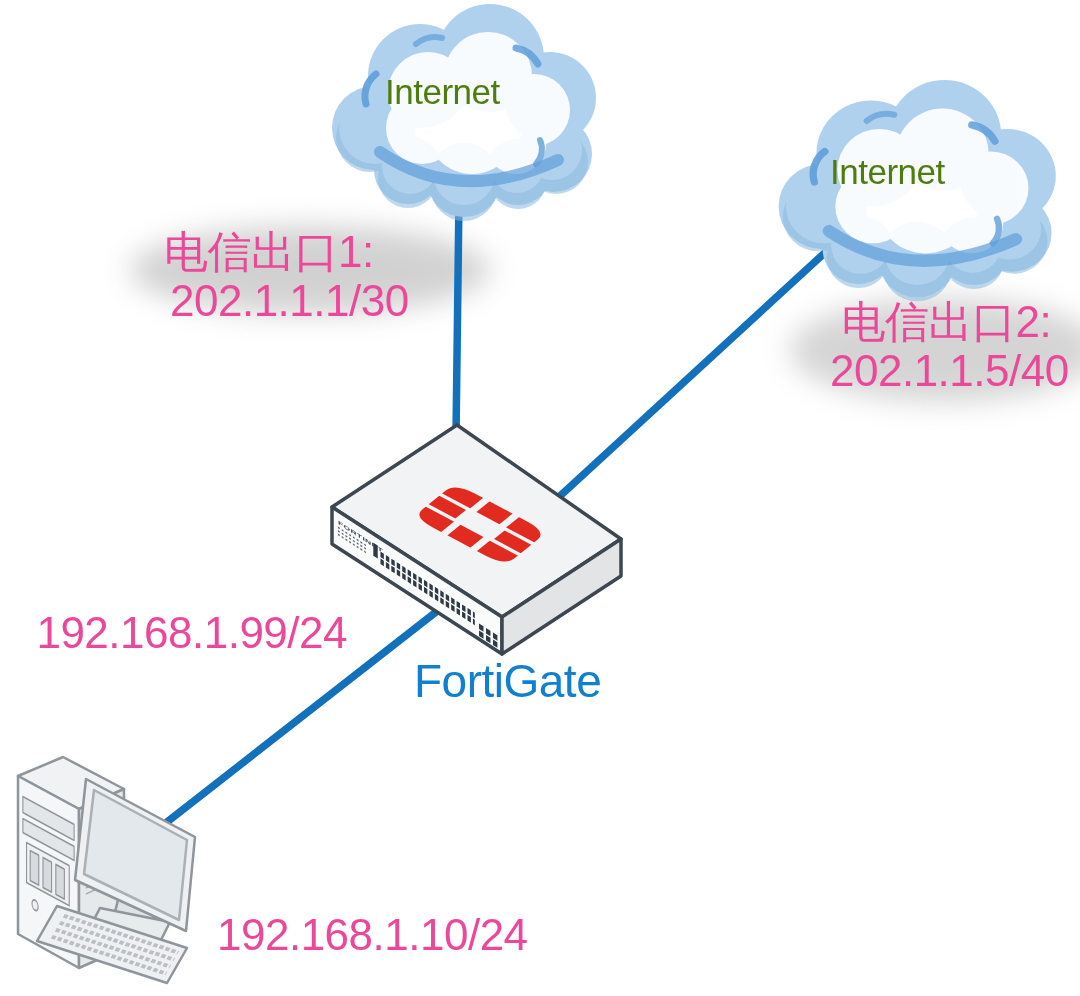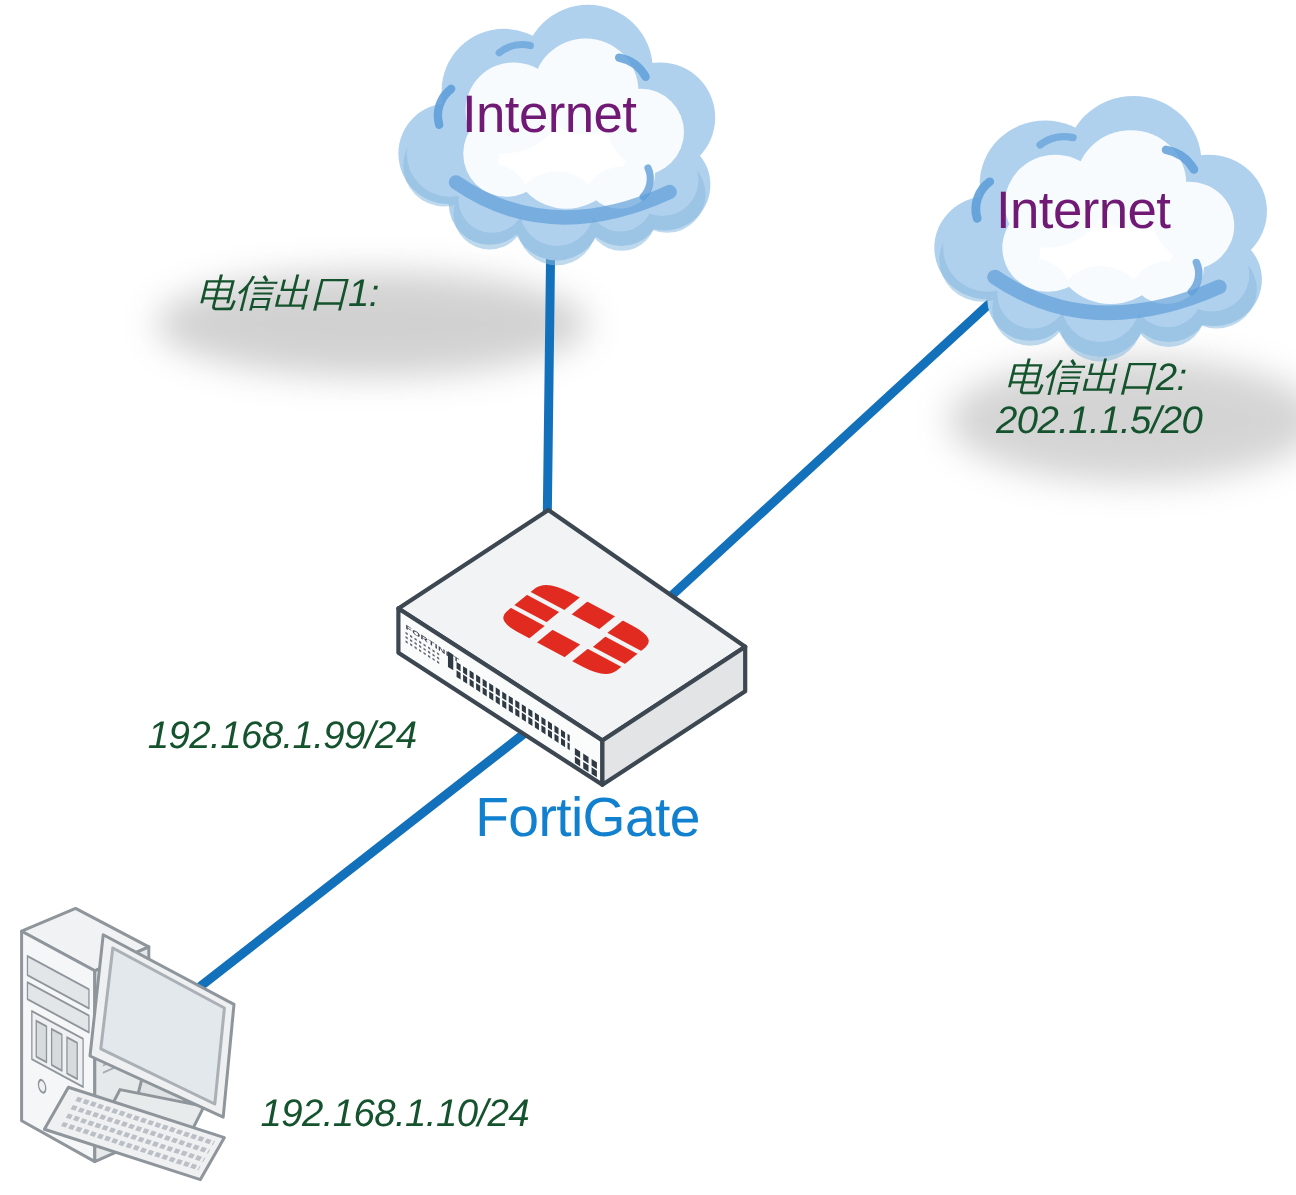"Internet" .internet-lbl { color: #701a75 -> #4d7c0f; font-size: 44px -> 35px }
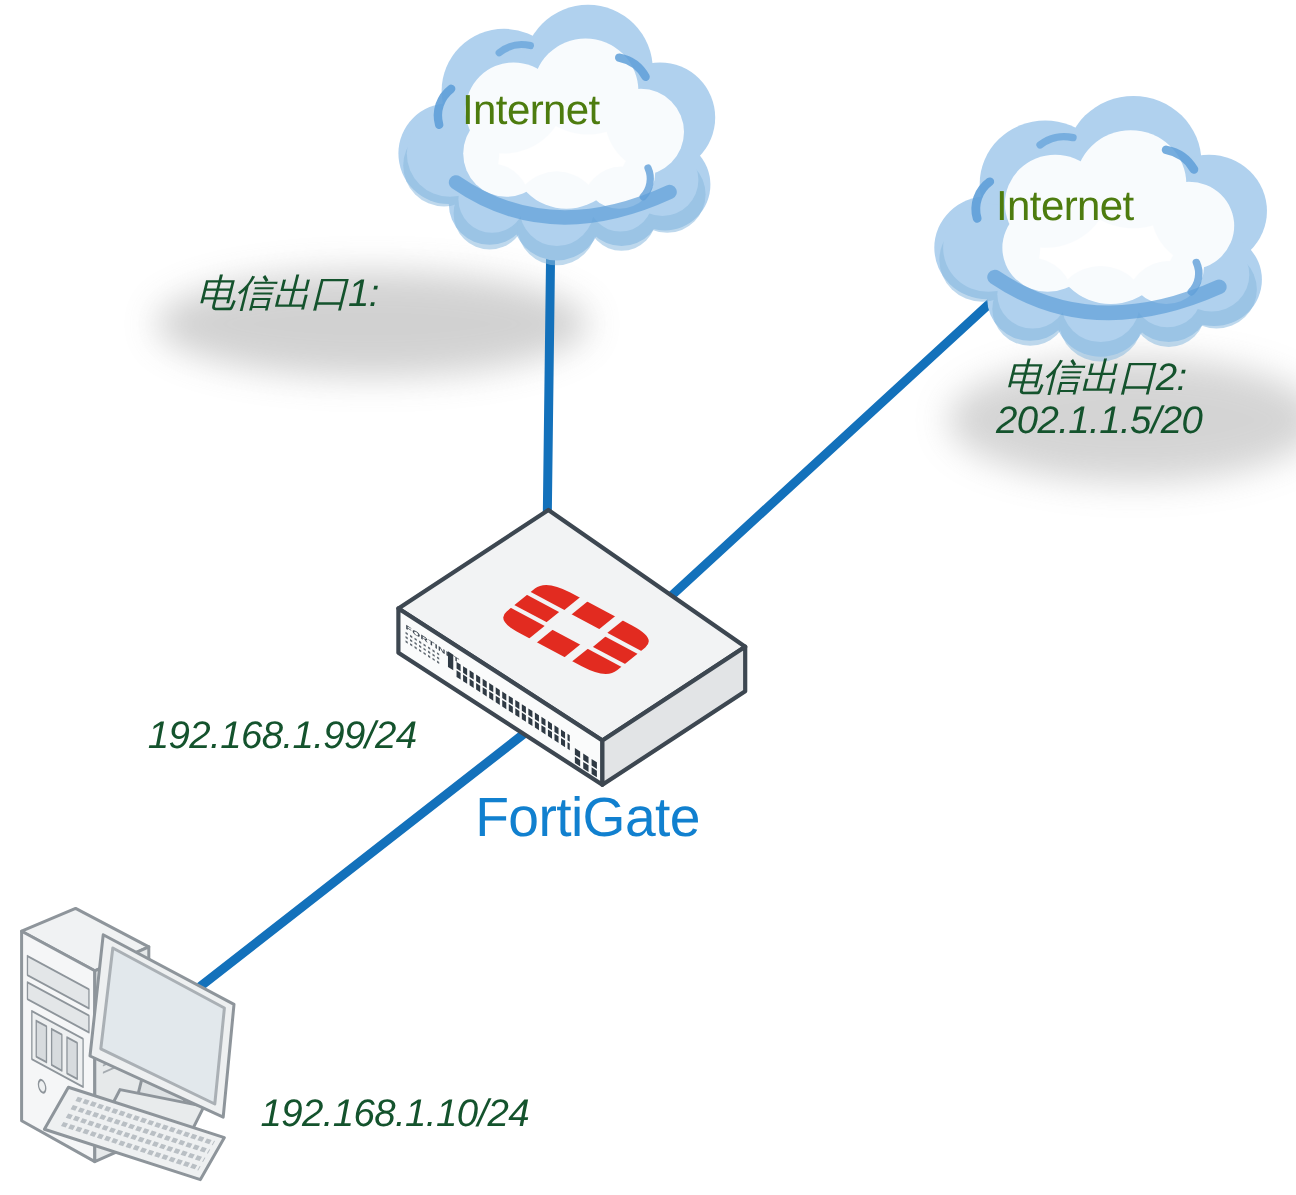"电信出口1:" .lbl { color: #14532d -> #ec4899; font-size: 32px -> 44px; font-style: italic -> none }
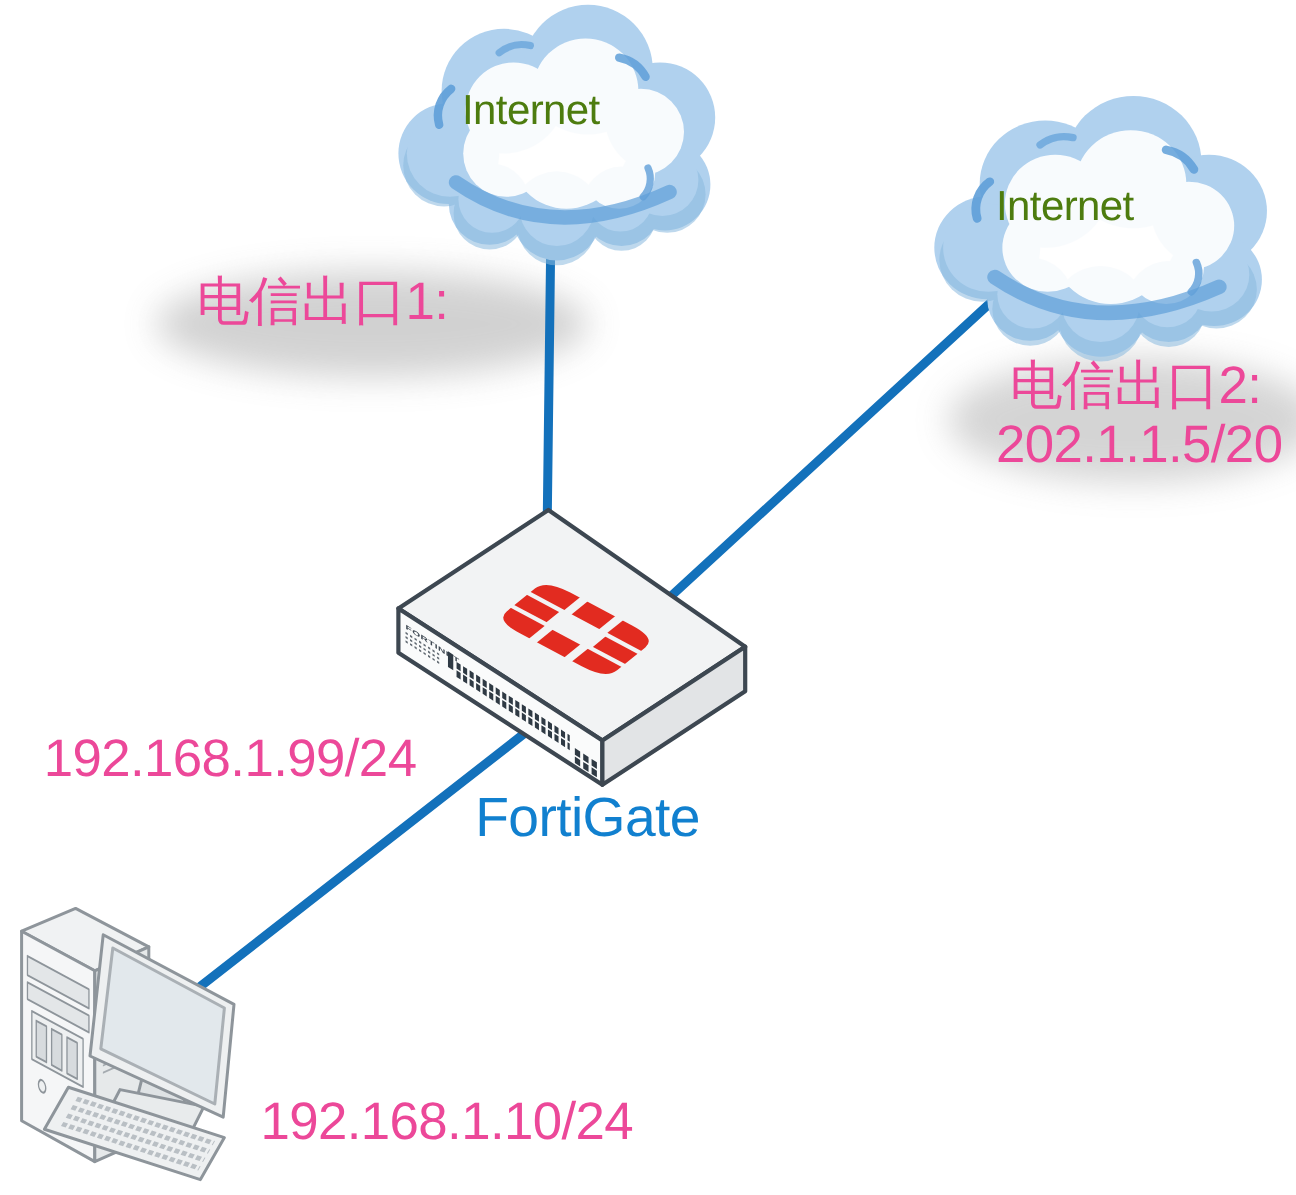"202.1.1.1/30" span { html: none -> <span>202.1.1.1/30</span> }
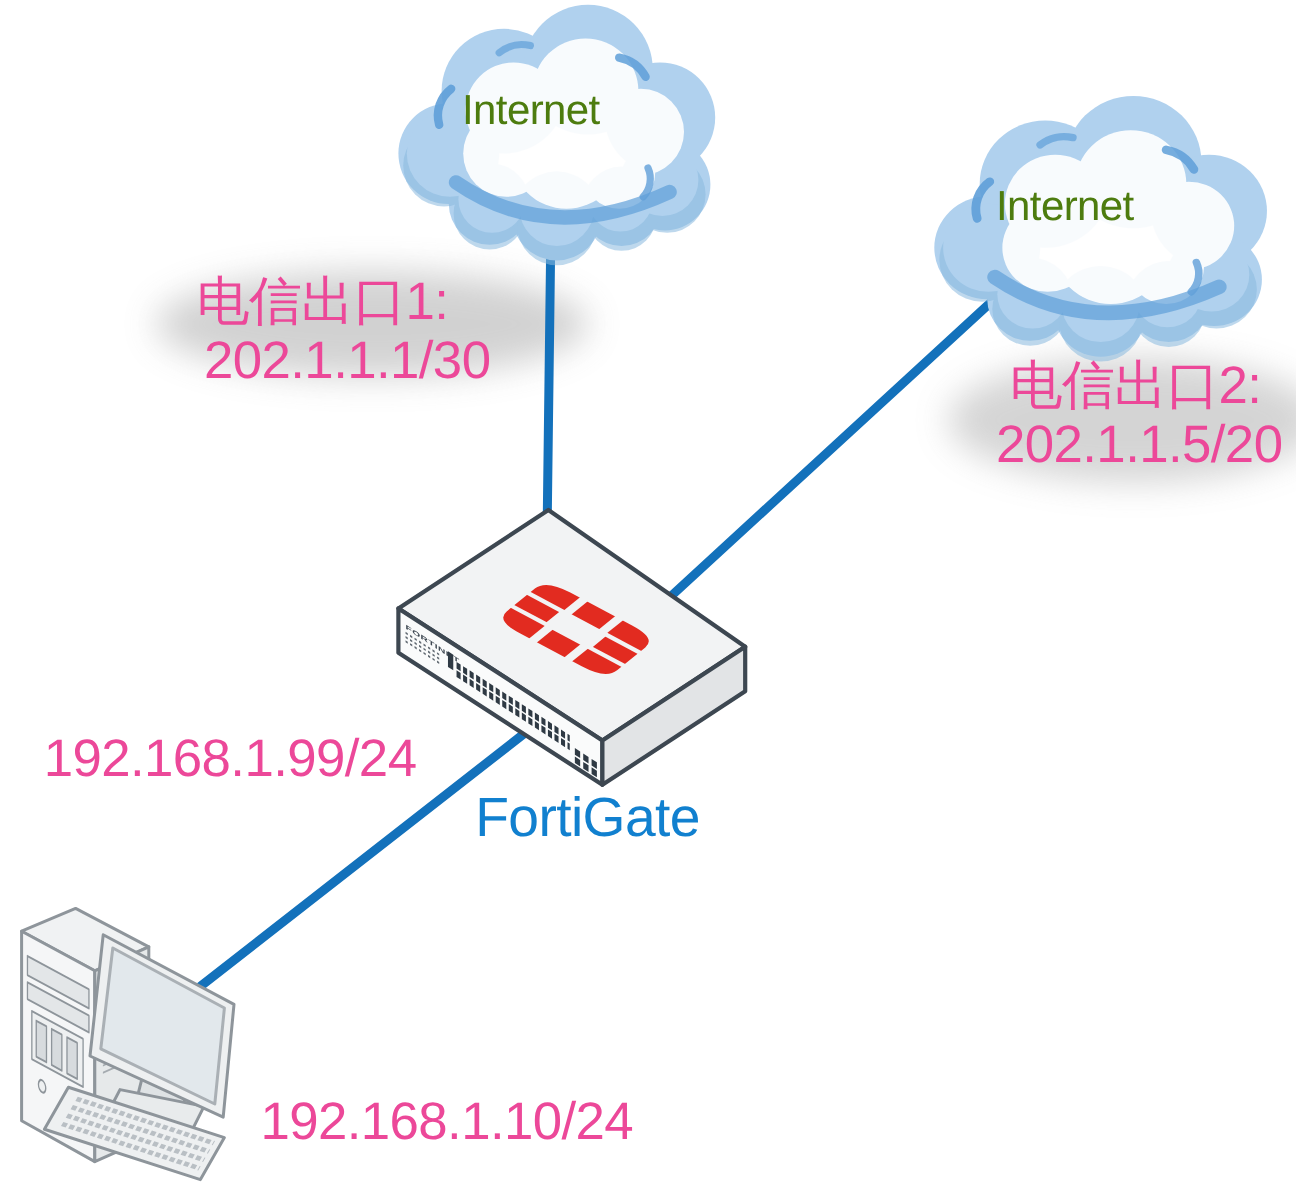"202.1.1.5/20" span { text: 202.1.1.5/20 -> 202.1.1.5/40 }
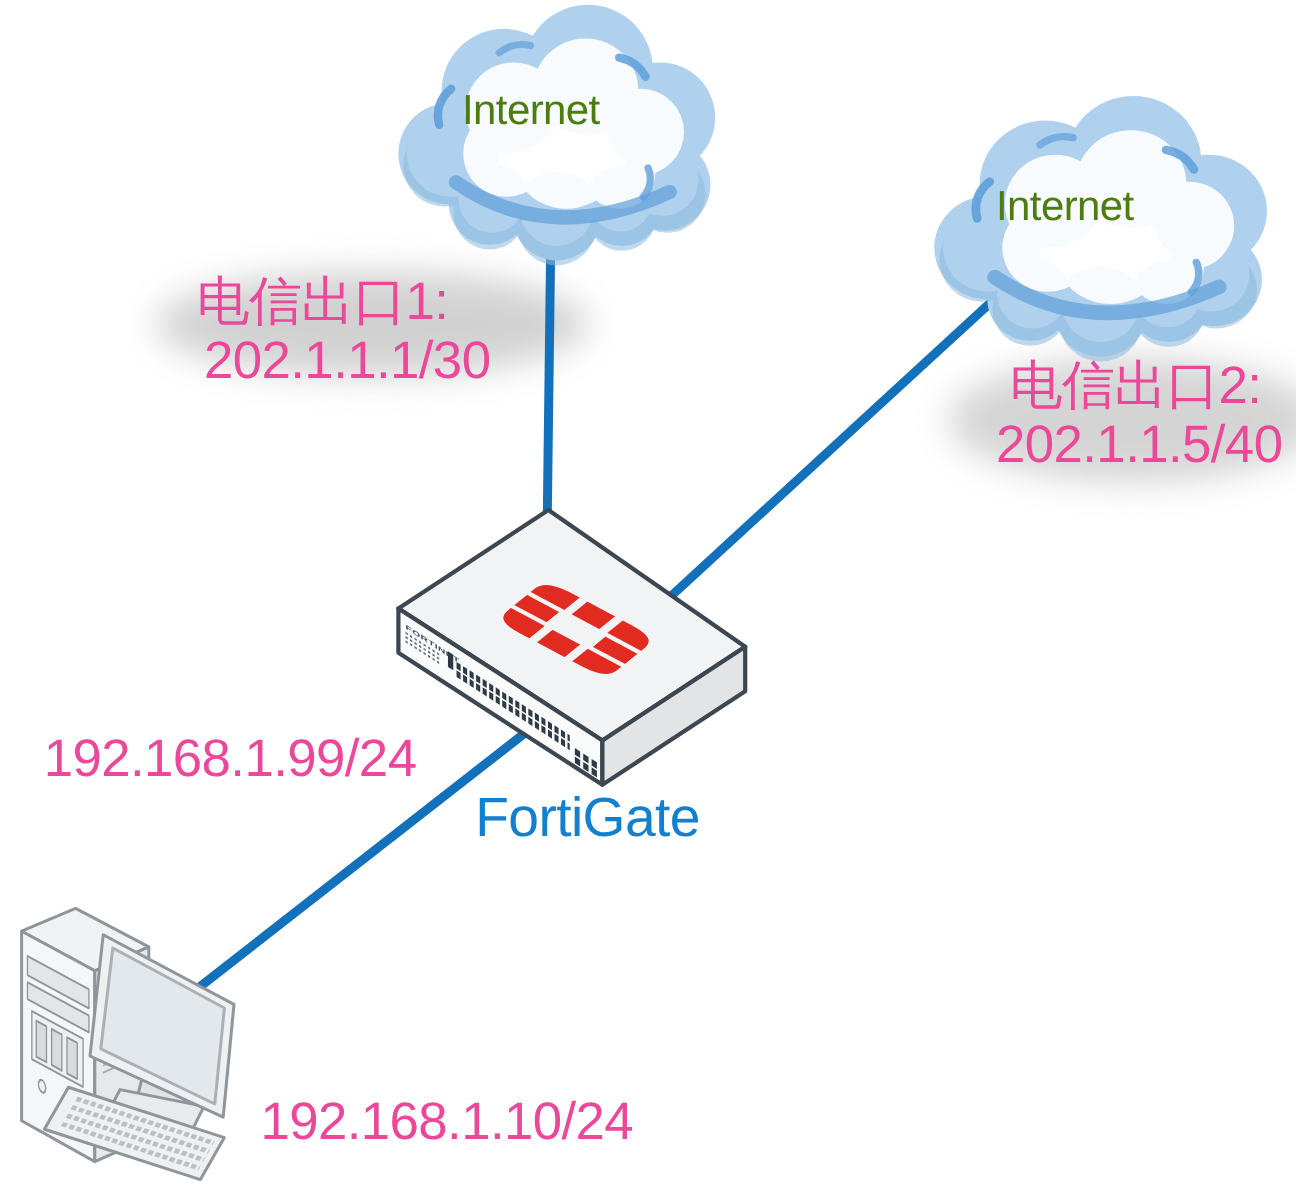"FortiGate" .fg-lbl { margin-left: none -> 18px }
